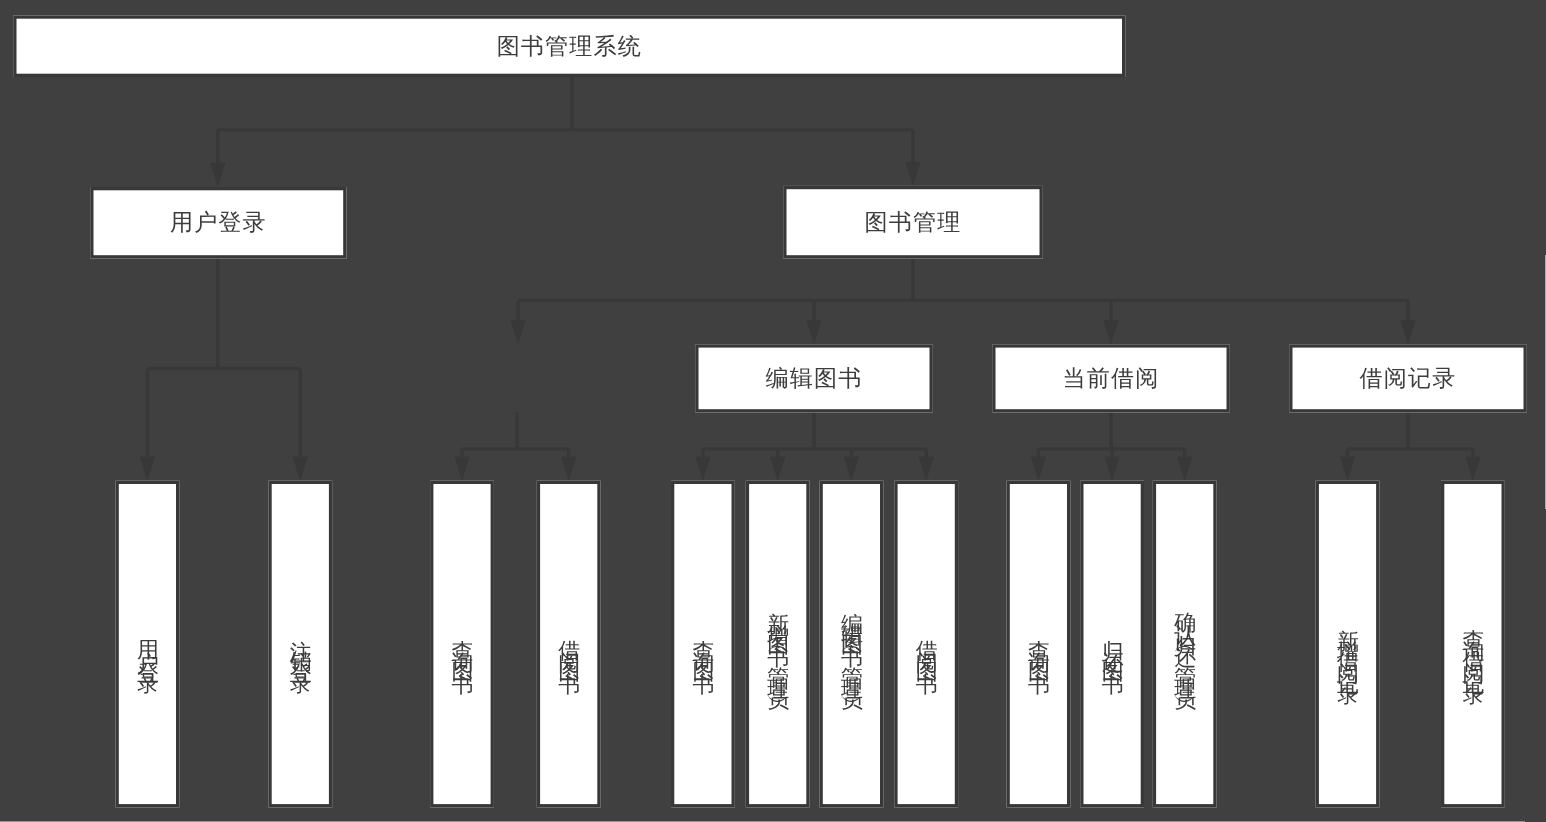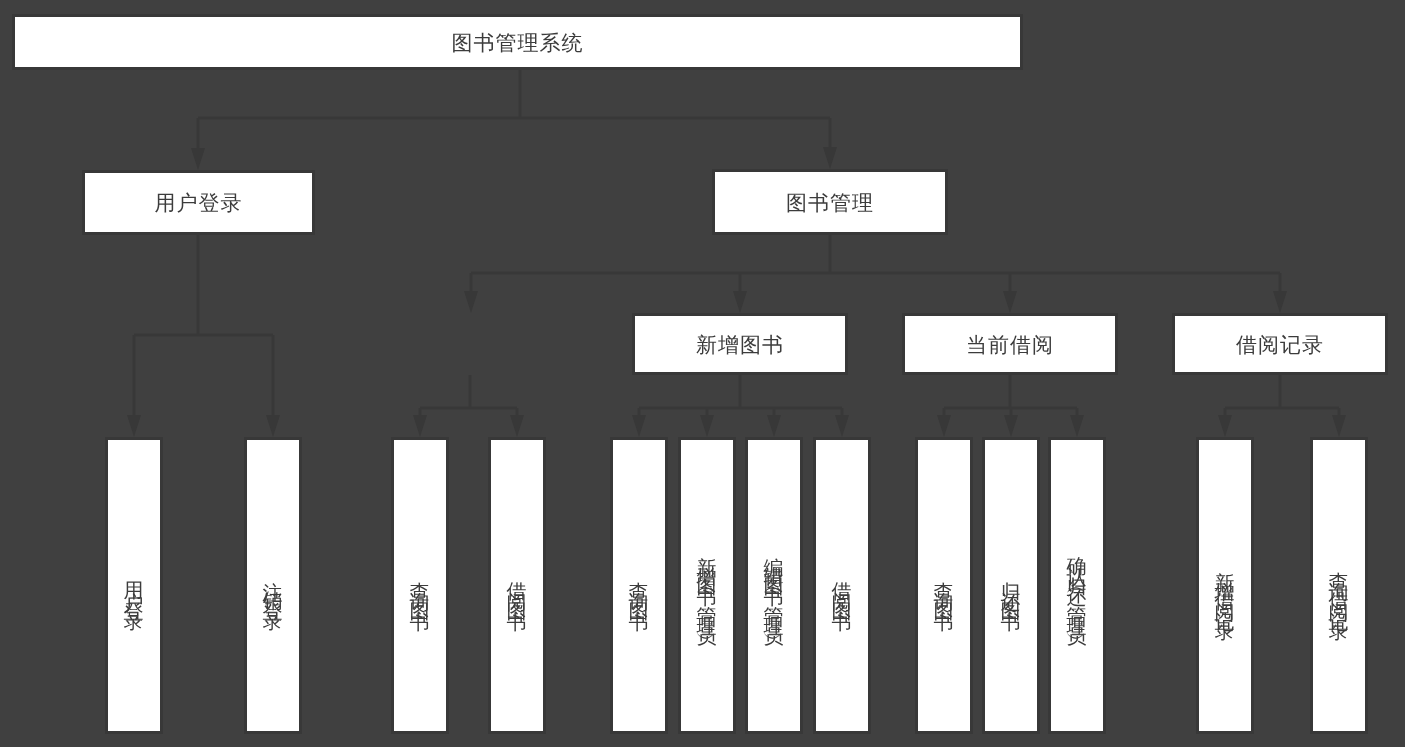"新增图书" div.node { text: 新增 -> 编辑 }
